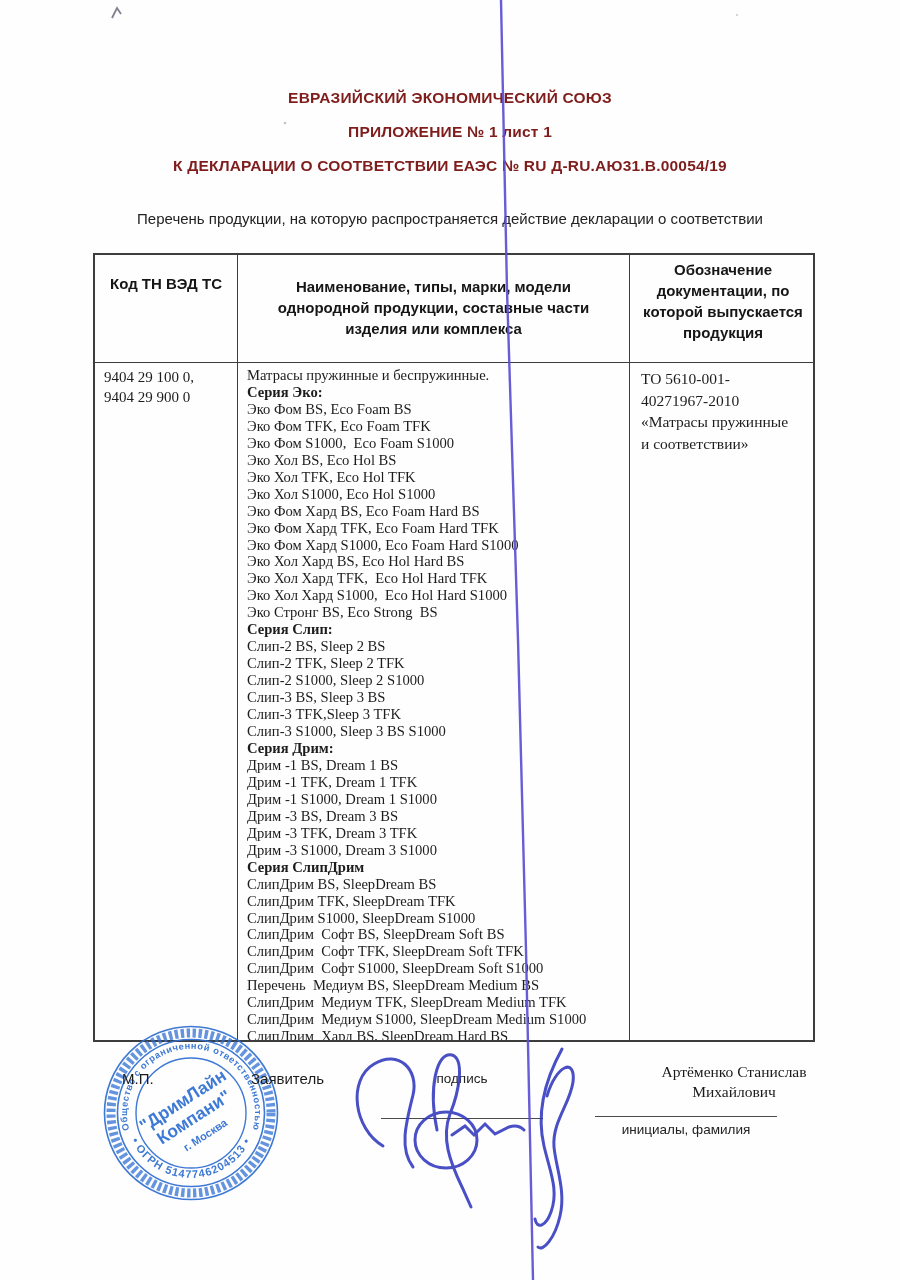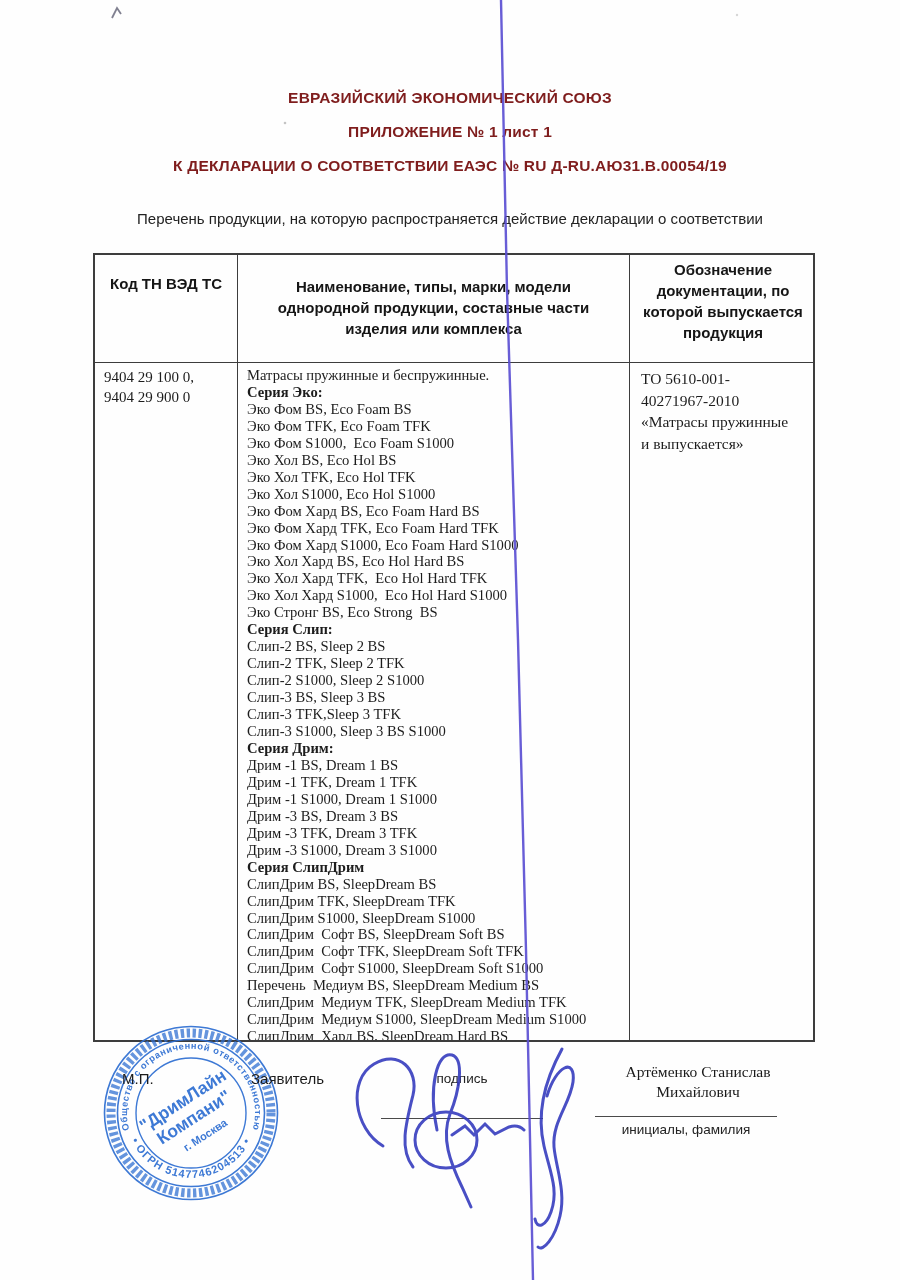"и выпускается»" div.doc-line { text: выпускается -> соответствии }
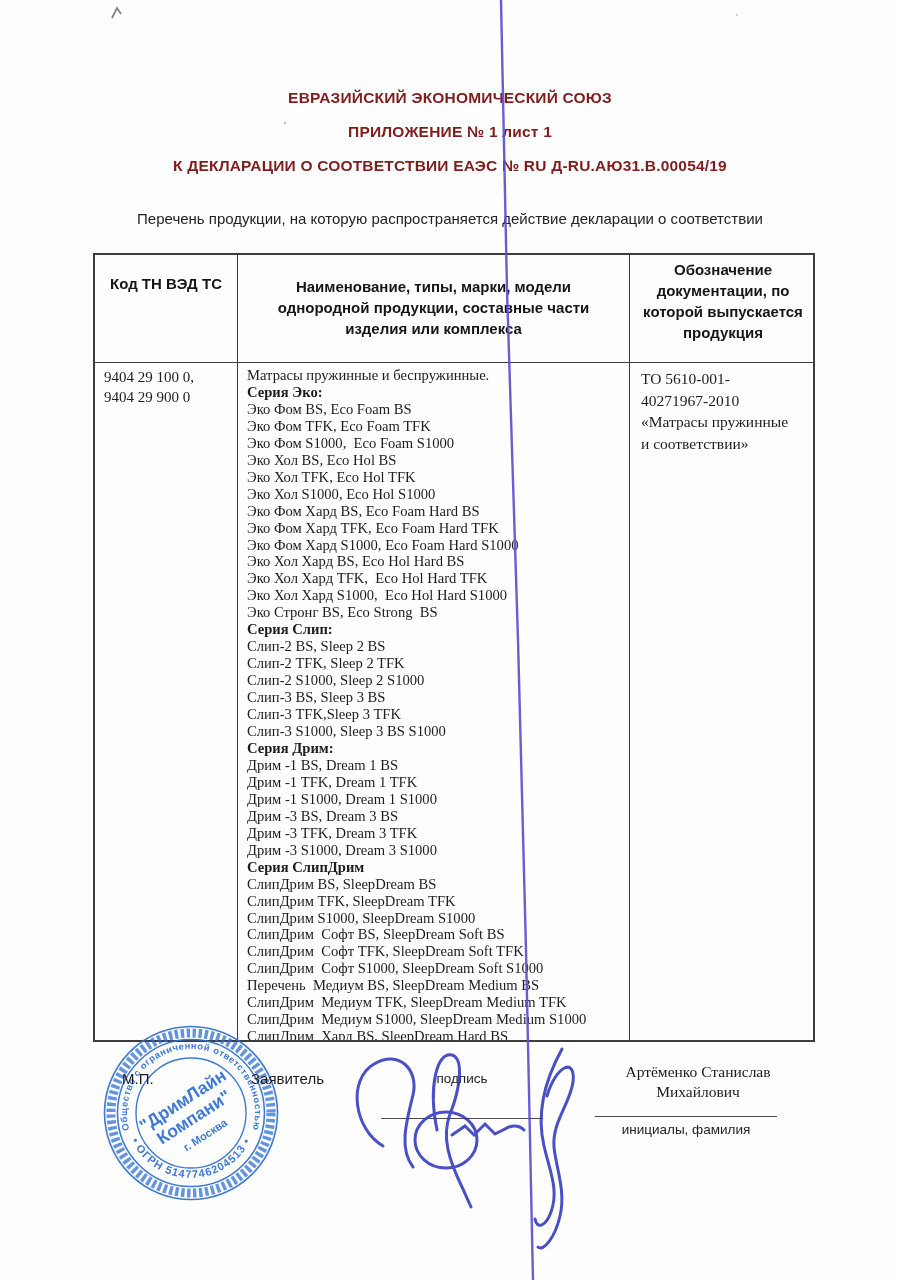"Артёменко Станислав" .nameblock { left: 600px -> 636px }
